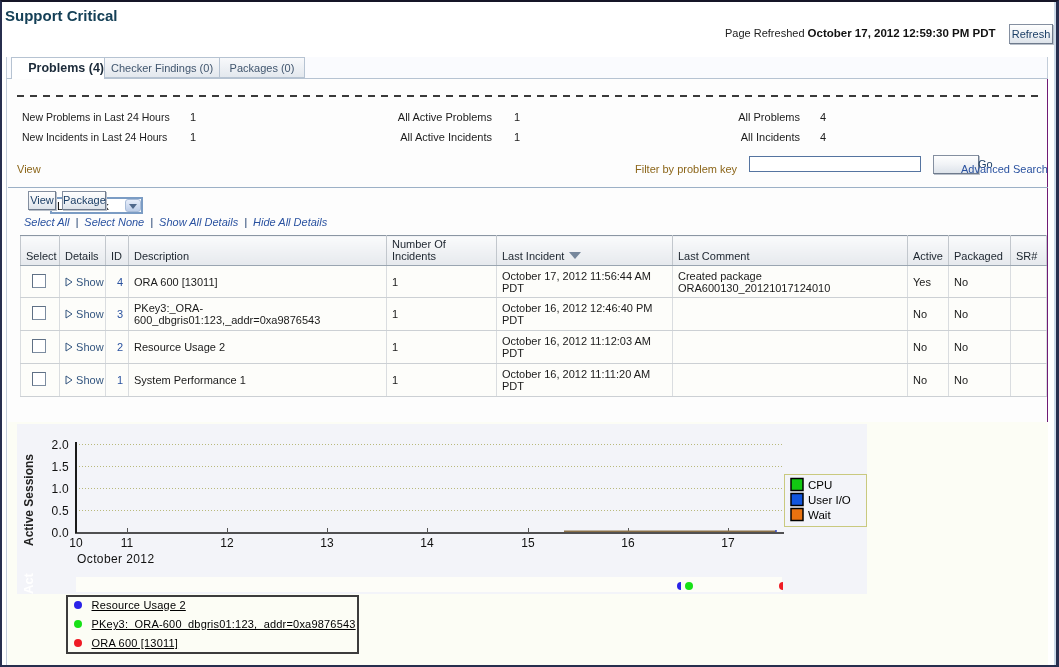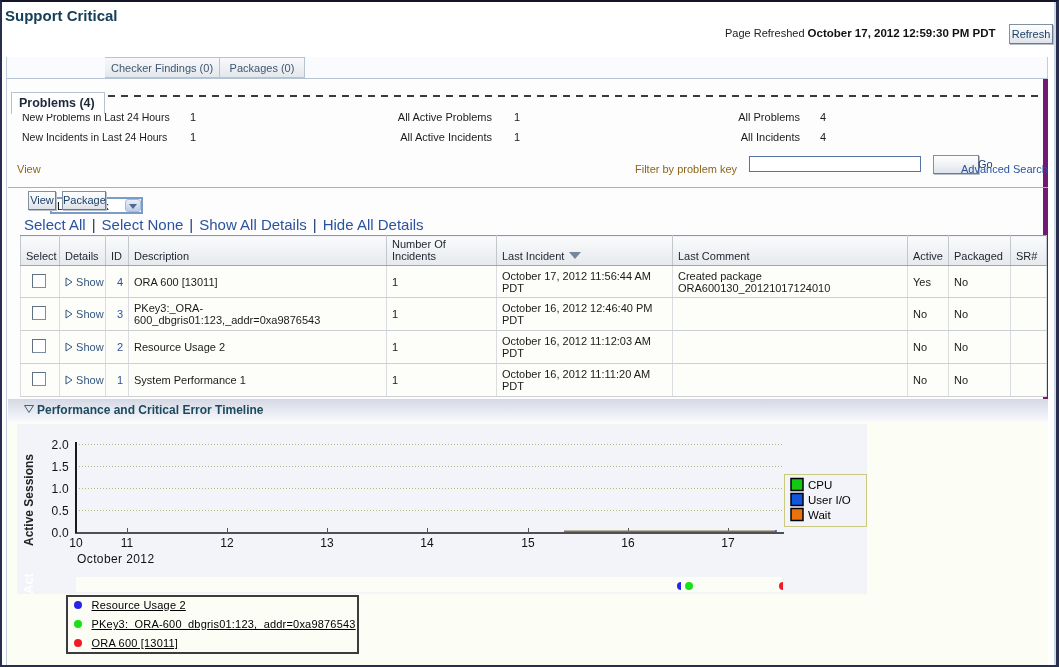"Problems (4)" #tab1 { margin-top: 35px -> none; text-align: left -> right }
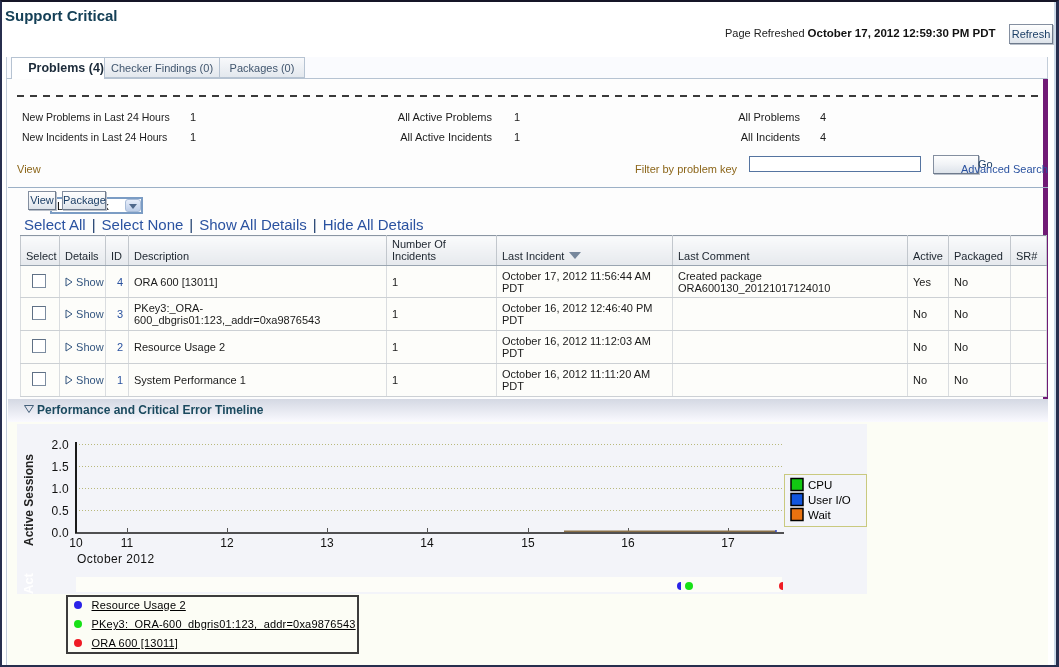"New Problems in Last 24" #cbox { border-right: 5px solid #701a75 -> 1px solid #701a75 }
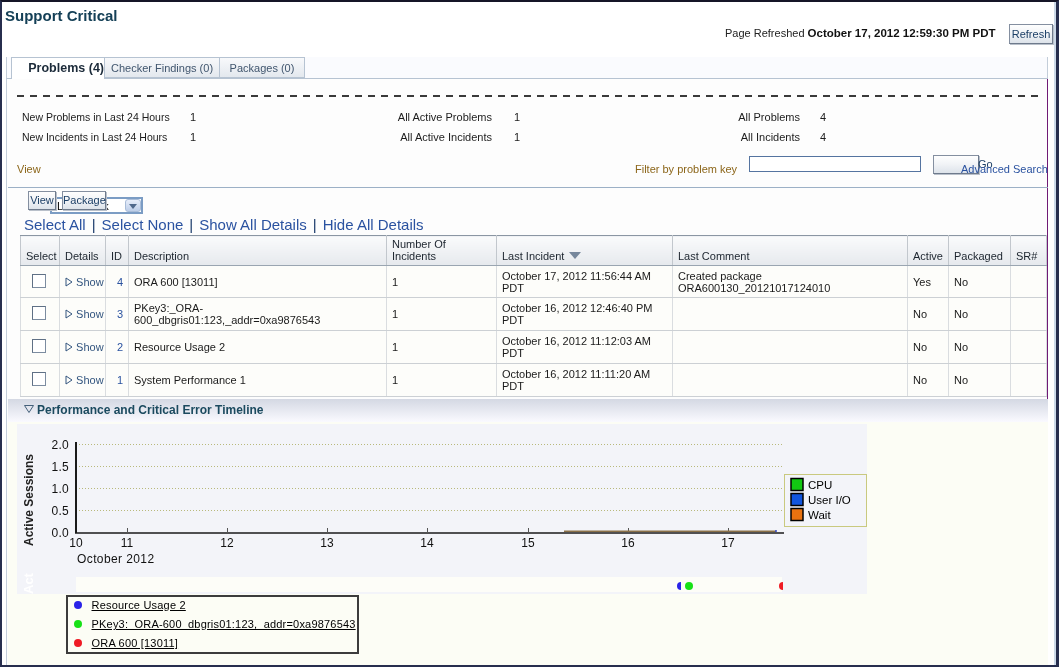"Select All | Select None" #linksrow { font-size: 15px -> 11px; font-style: none -> italic }
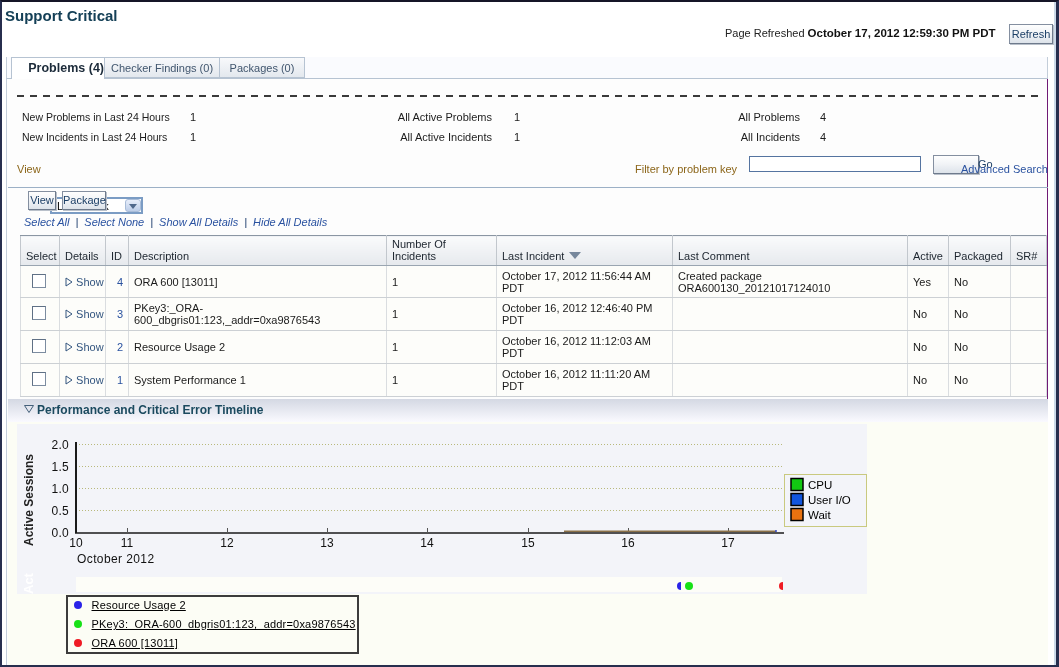"Performance and Critical Error Timeline" div { html: <div> <svg> <path></path> </svg> <span>Performance and Critical Error Timeline</span> </div> -> none }
